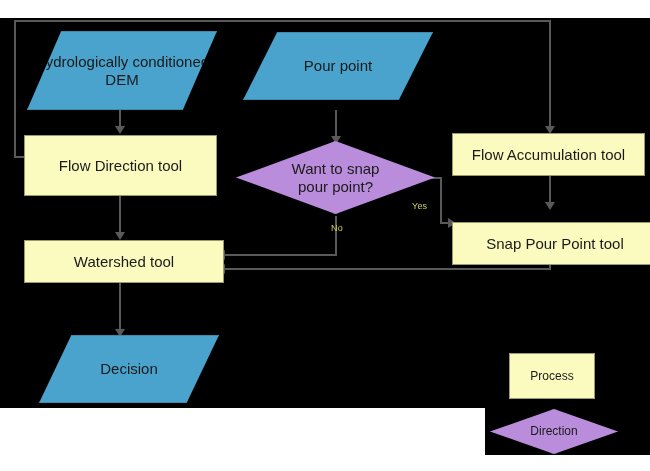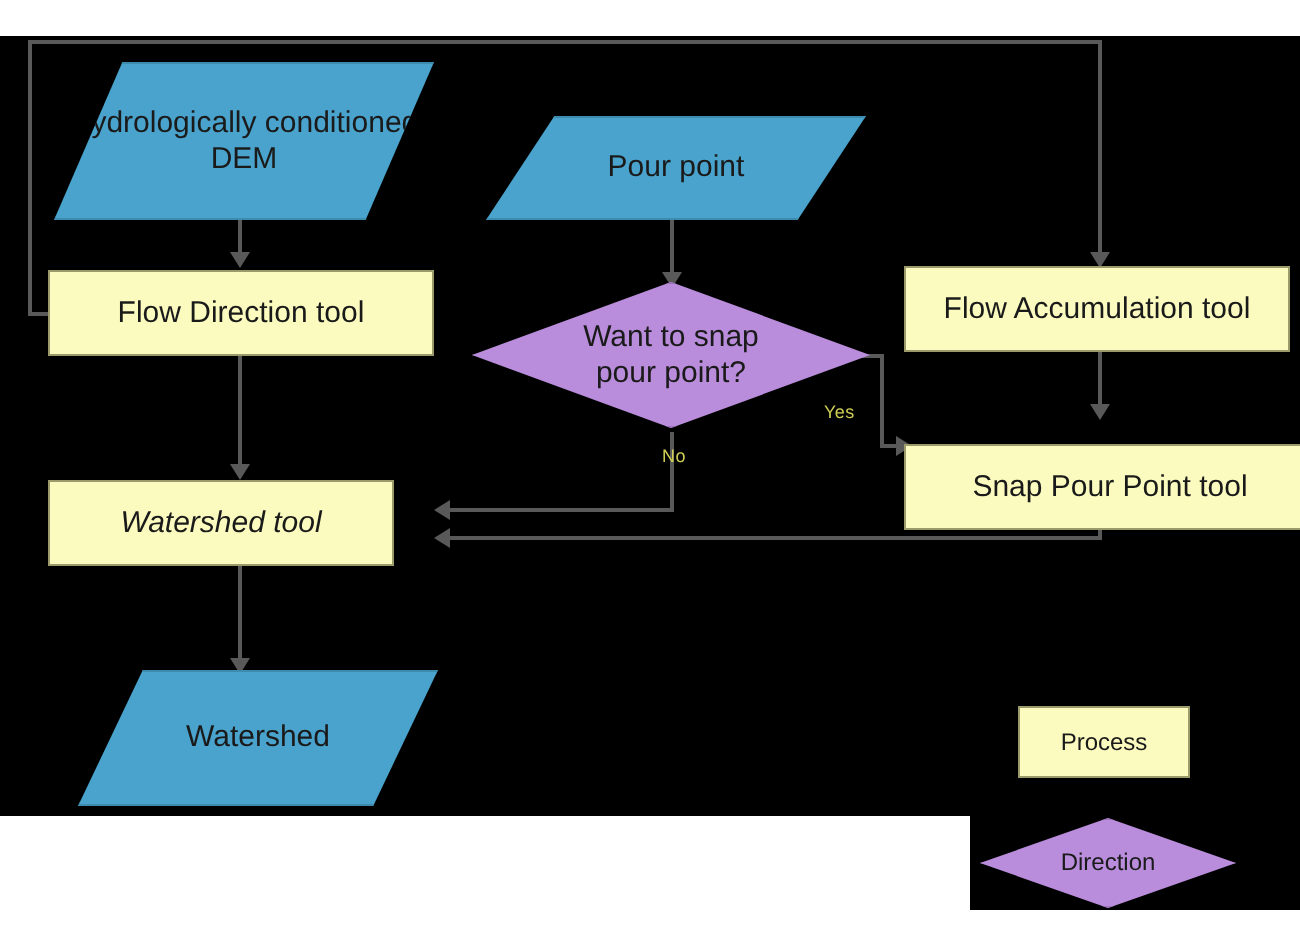"Pour point" div.node { height: 52px -> 68px; top: 58px -> 32px }
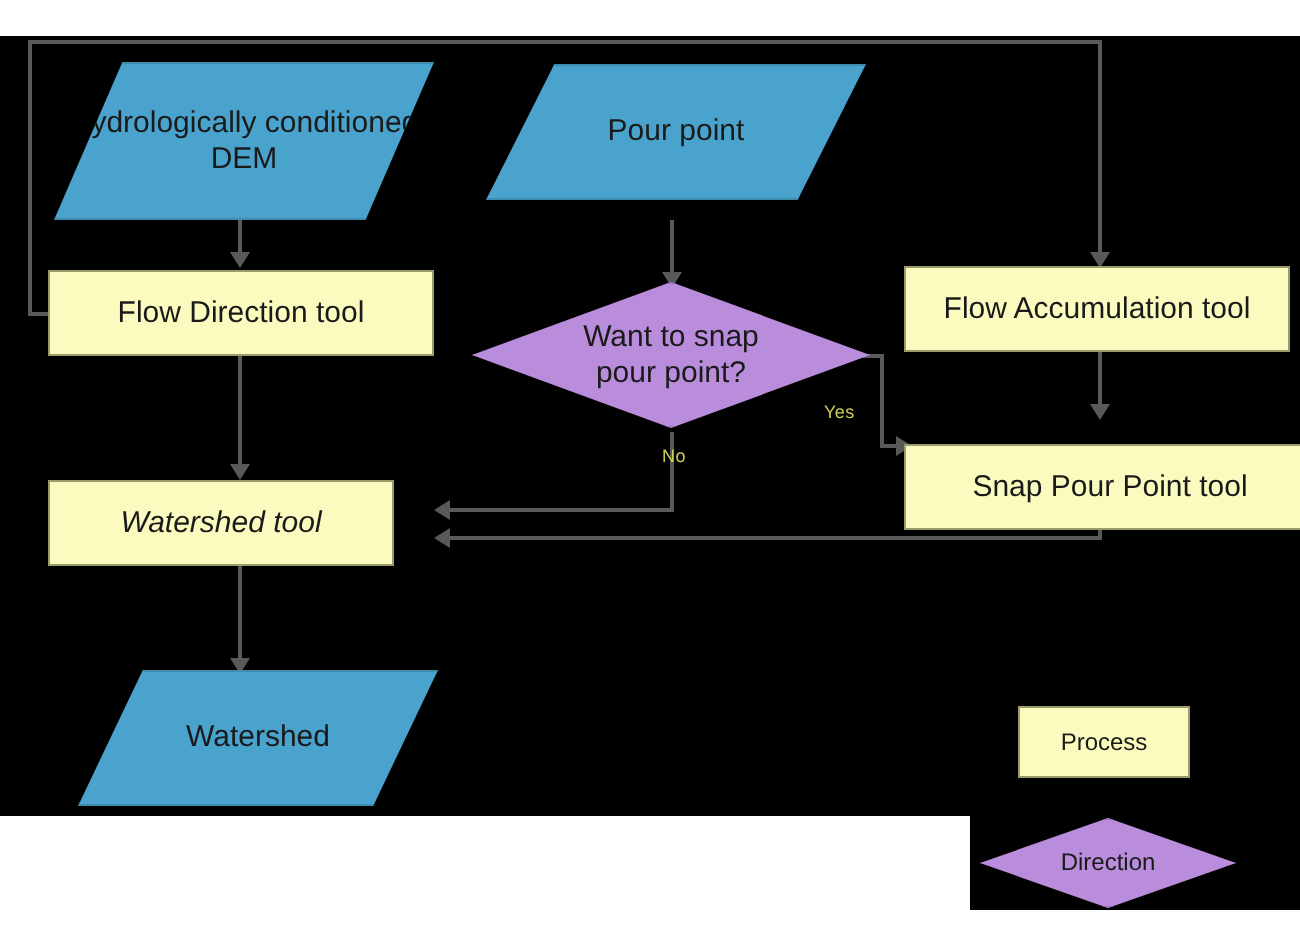"Flow Direction tool" div.node { height: 43px -> 61px }
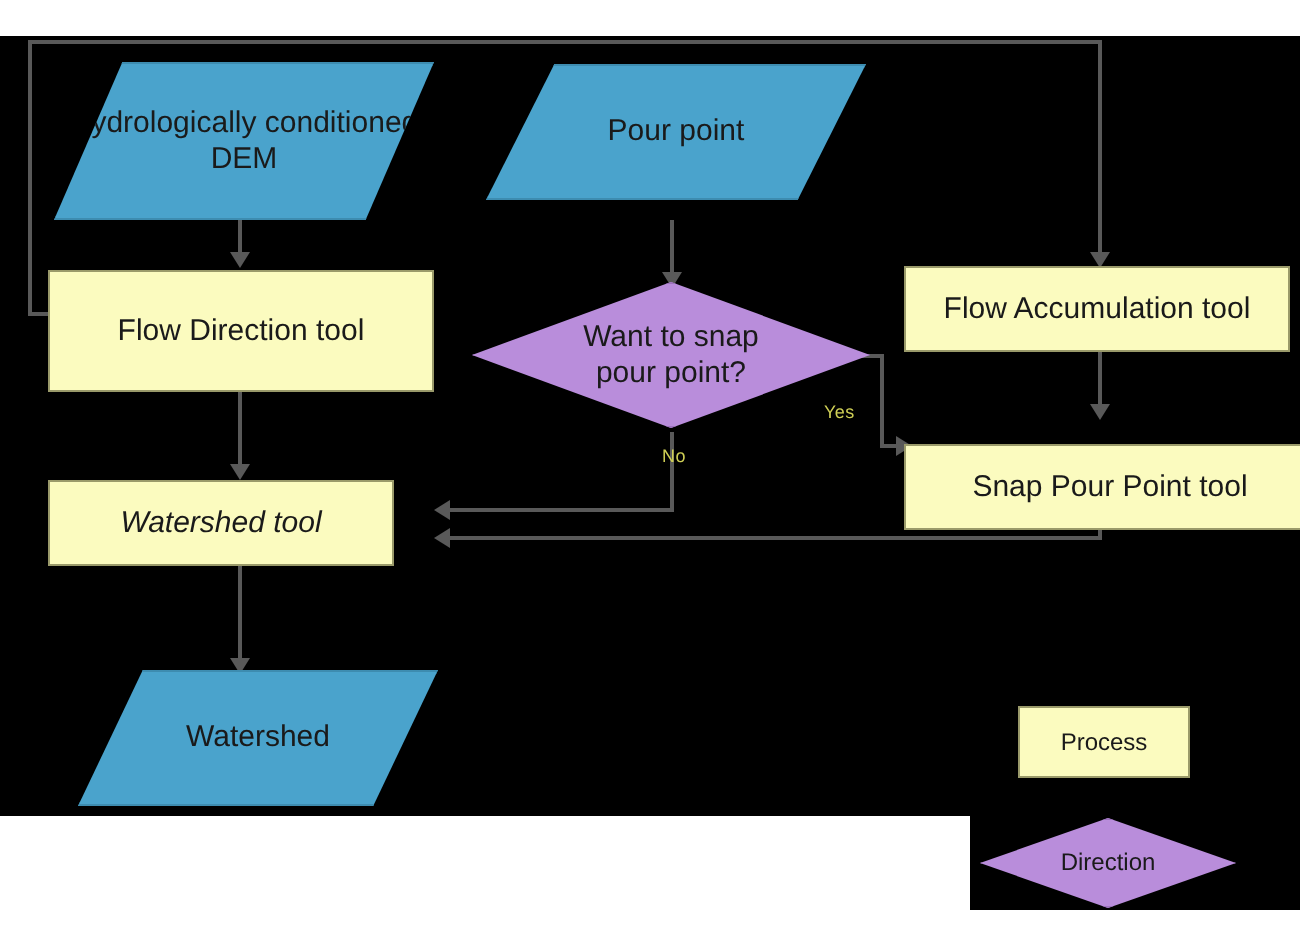"Watershed tool" div.node { font-style: italic -> none; width: 173px -> 200px }
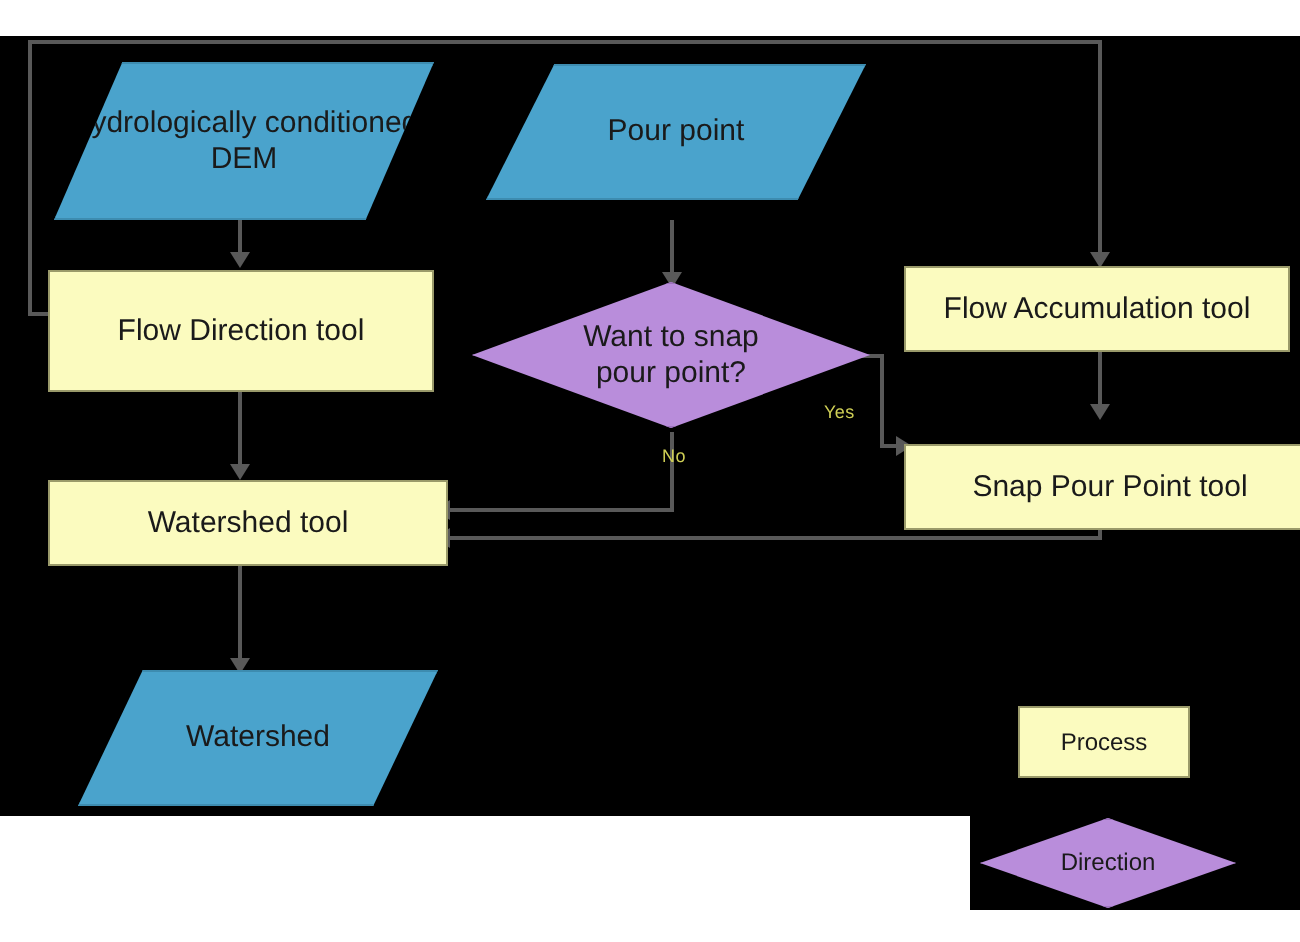"Watershed" span { text: Watershed -> Decision }
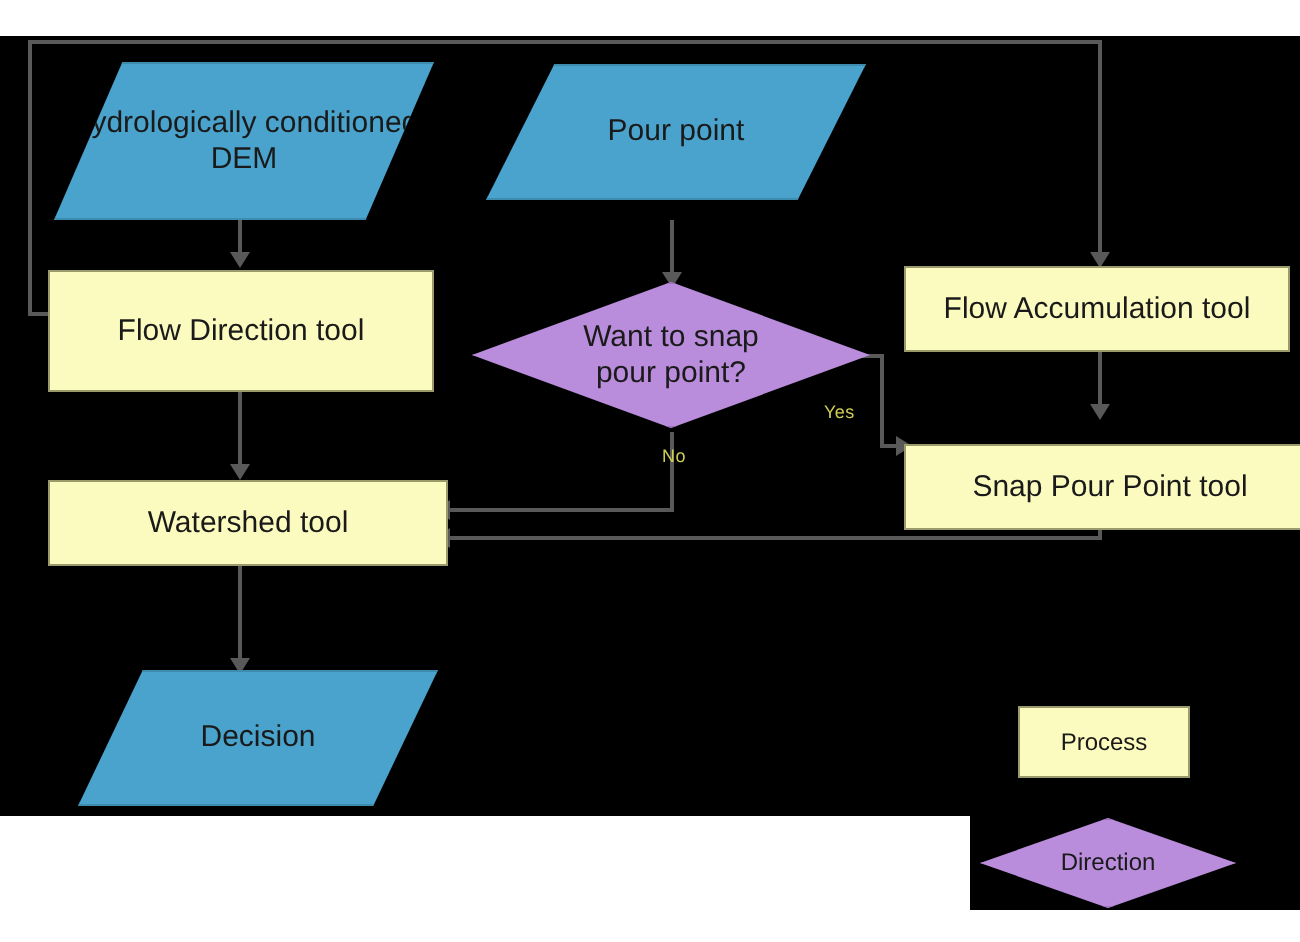"Process" div.node { height: 36px -> 46px }
